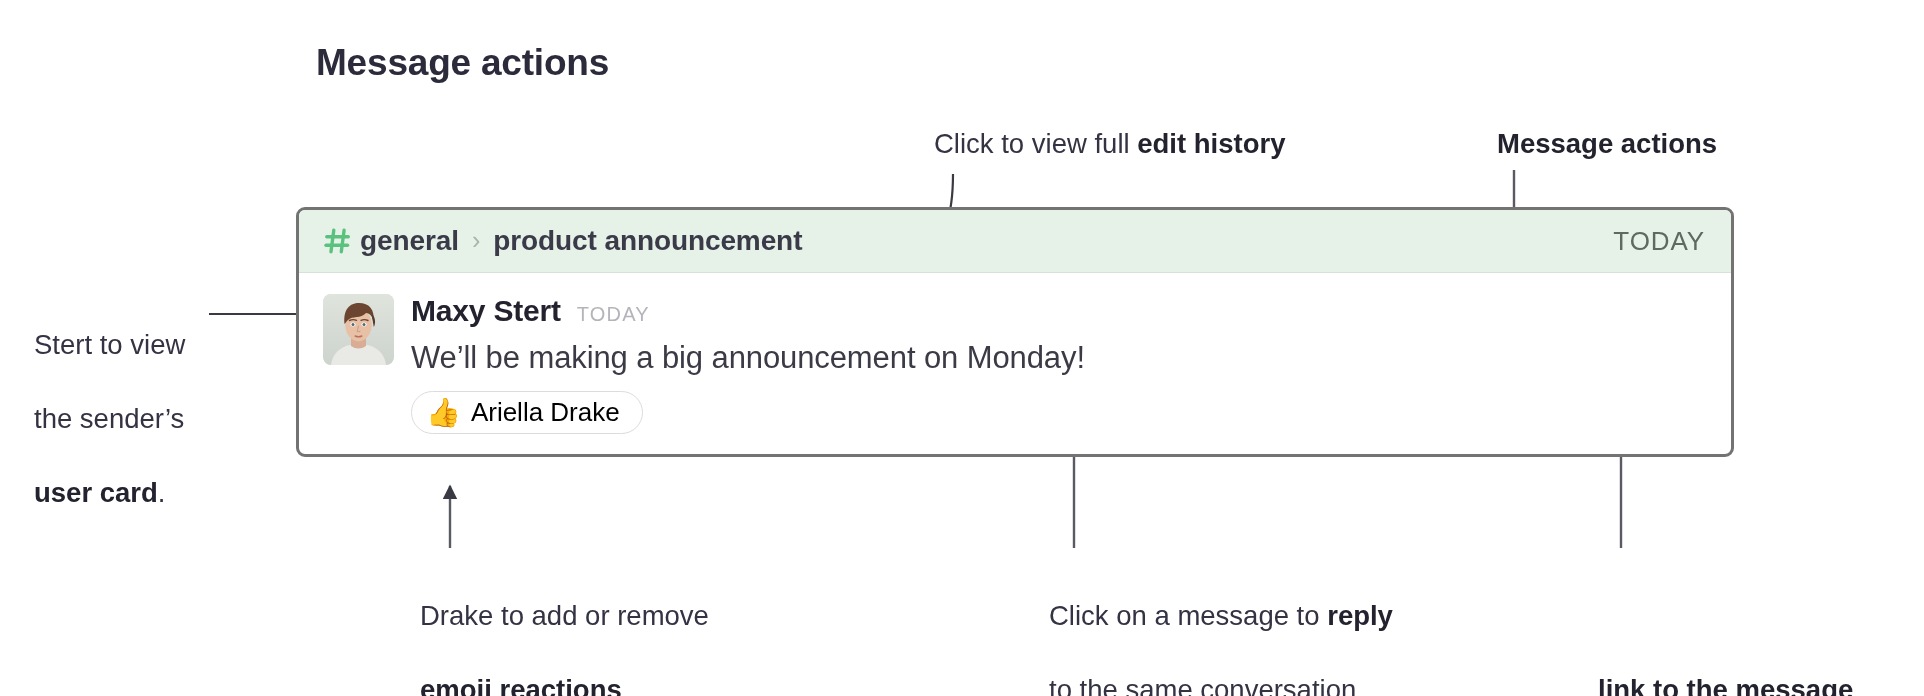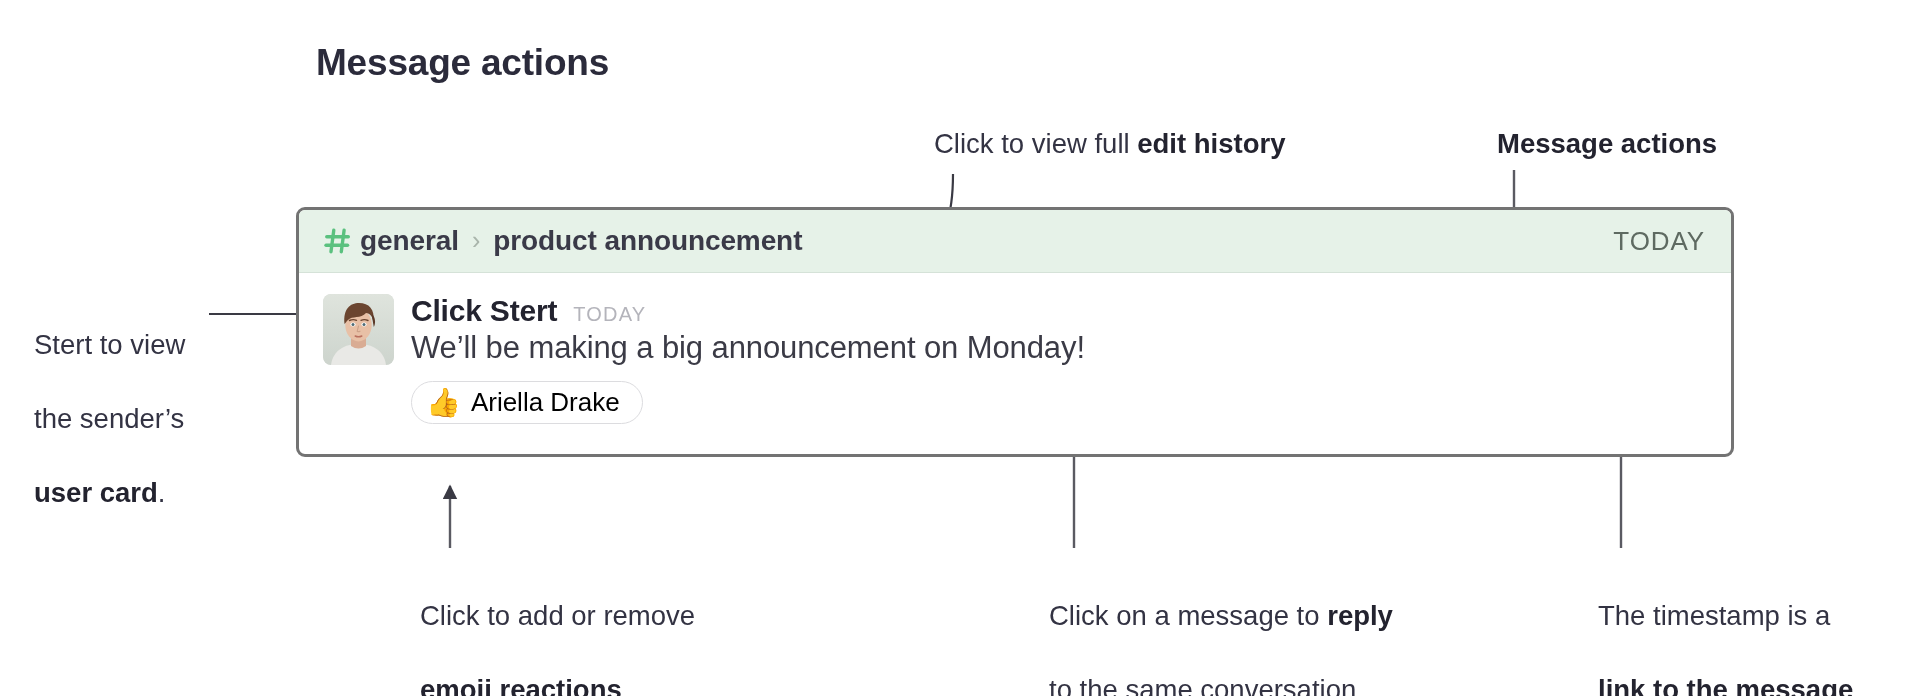"Click Stert" span.sender { text: Click -> Maxy }
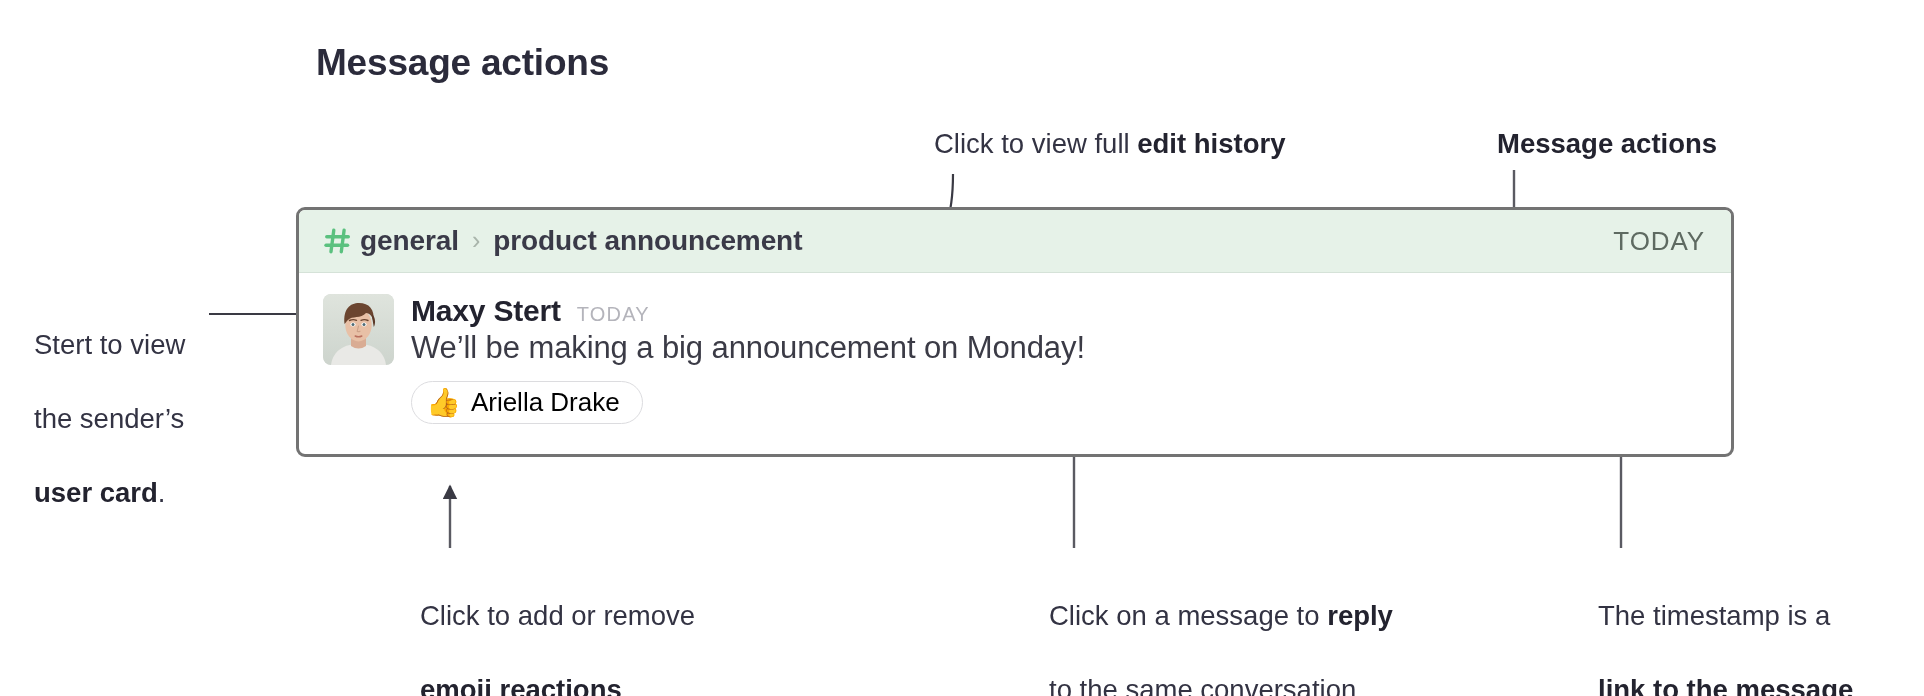"We’ll be making a big" .msg-text { margin-top: none -> 10px }
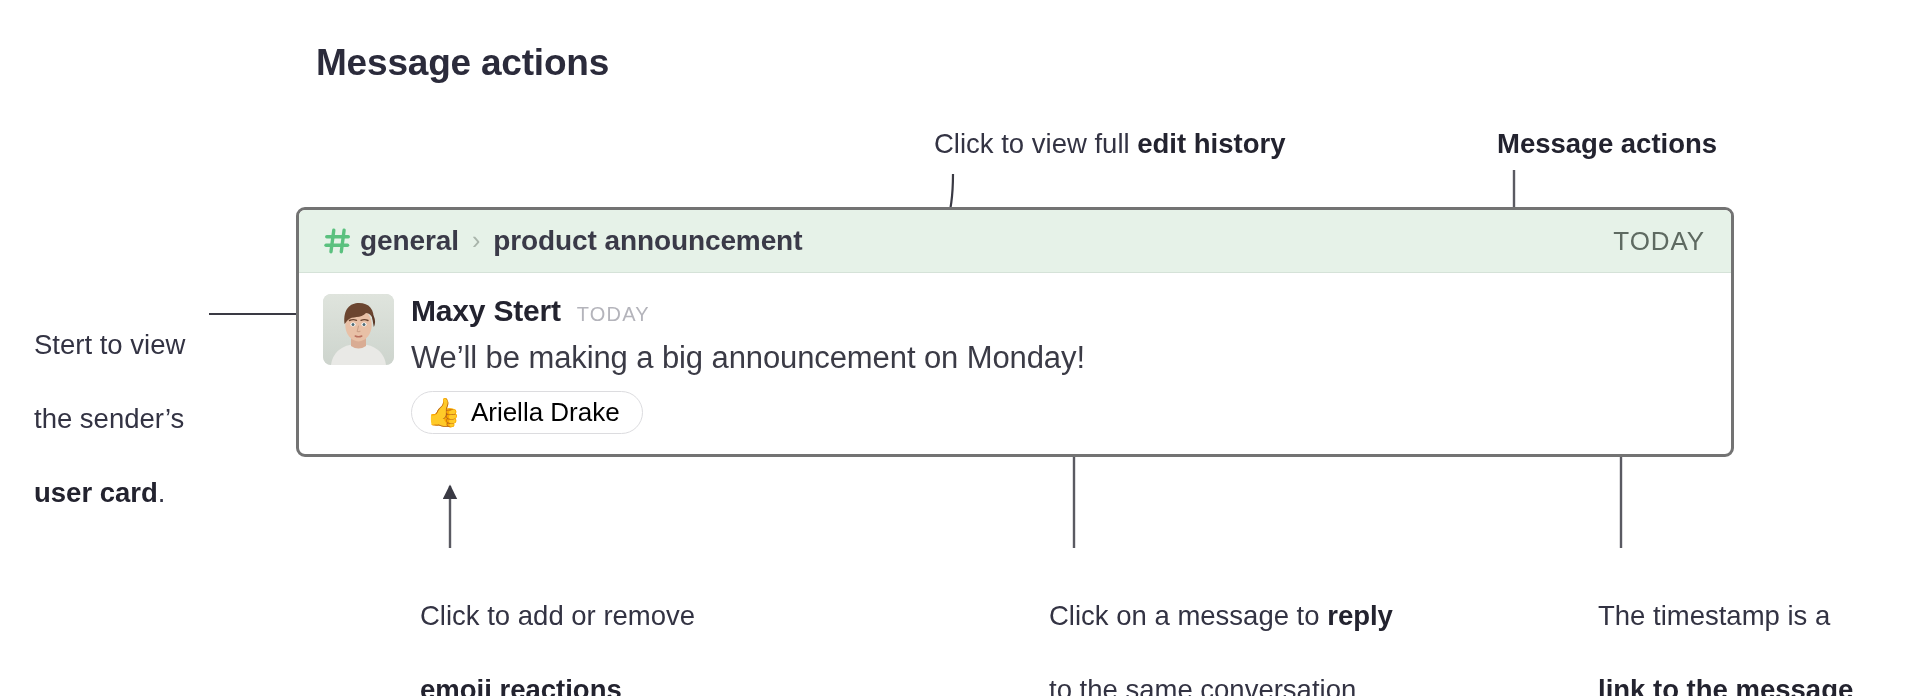"Click to add or remove" span { text: Click -> Drake }
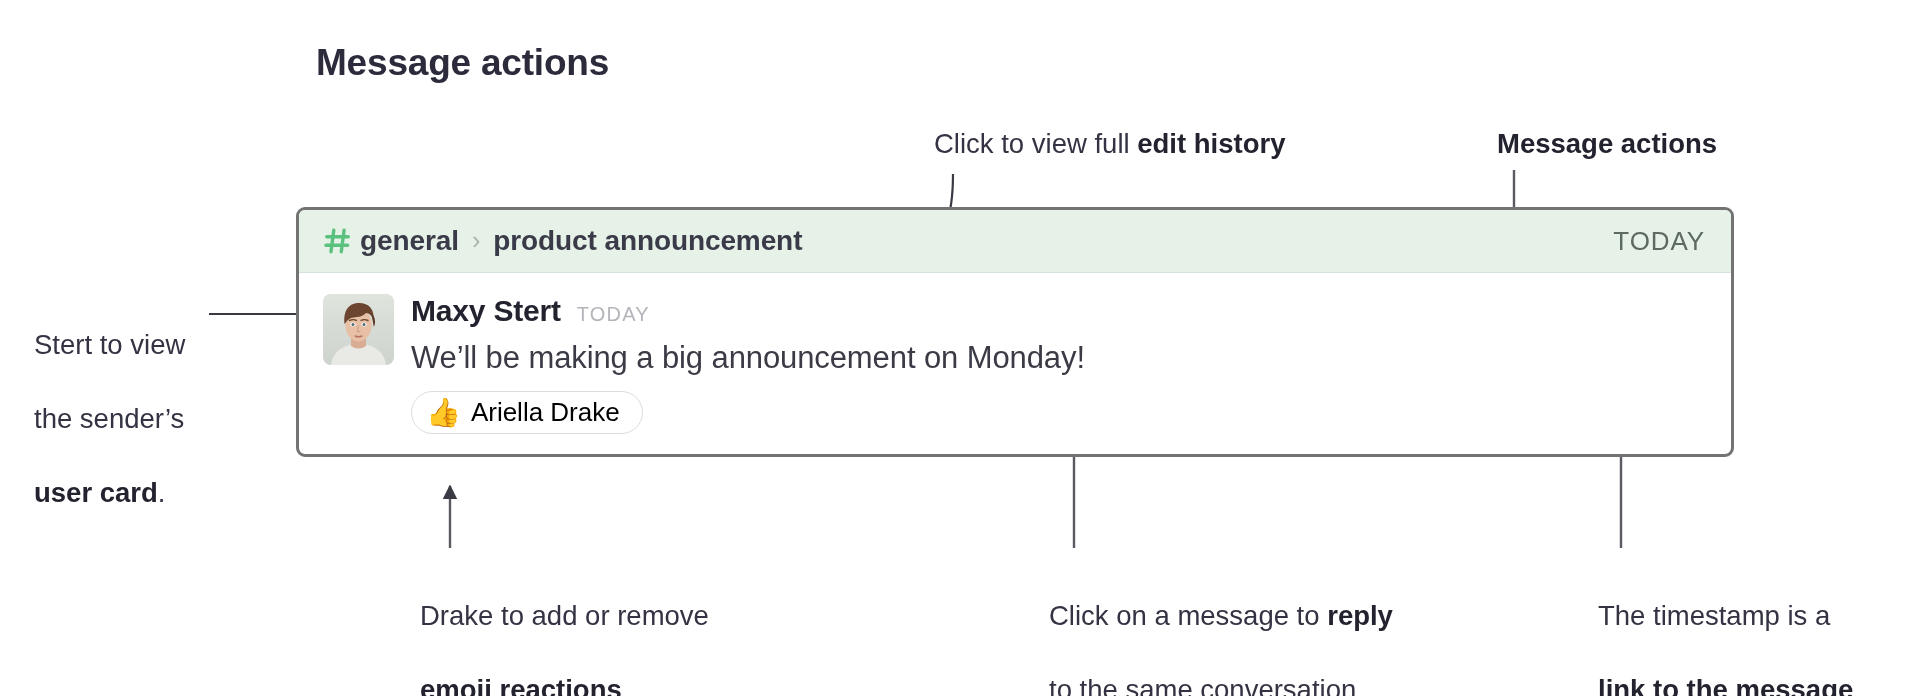"The timestamp is a" span { html: <span>The timestamp is a</span> -> none }
